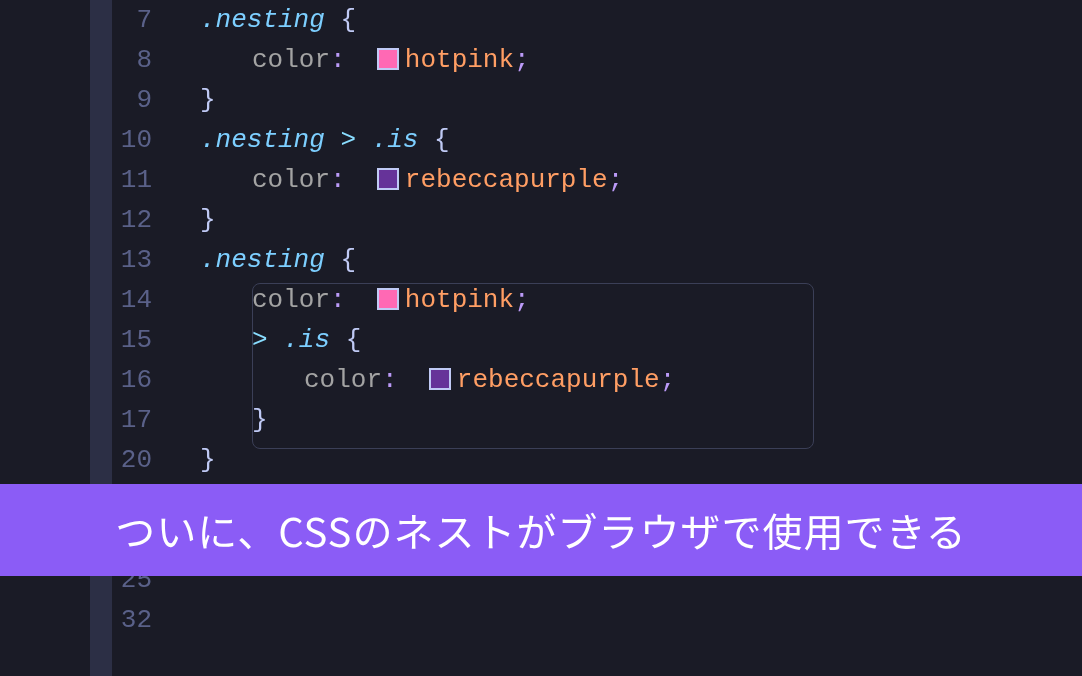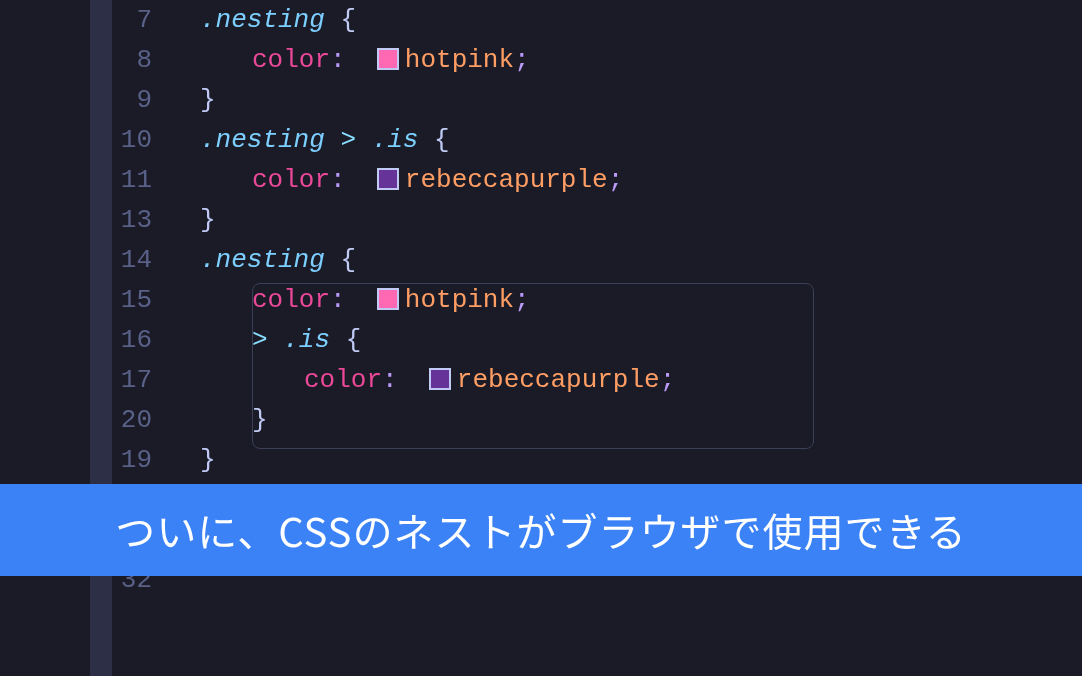"color" .tok-prop { color: #ec4899 -> #a3a3a3 }
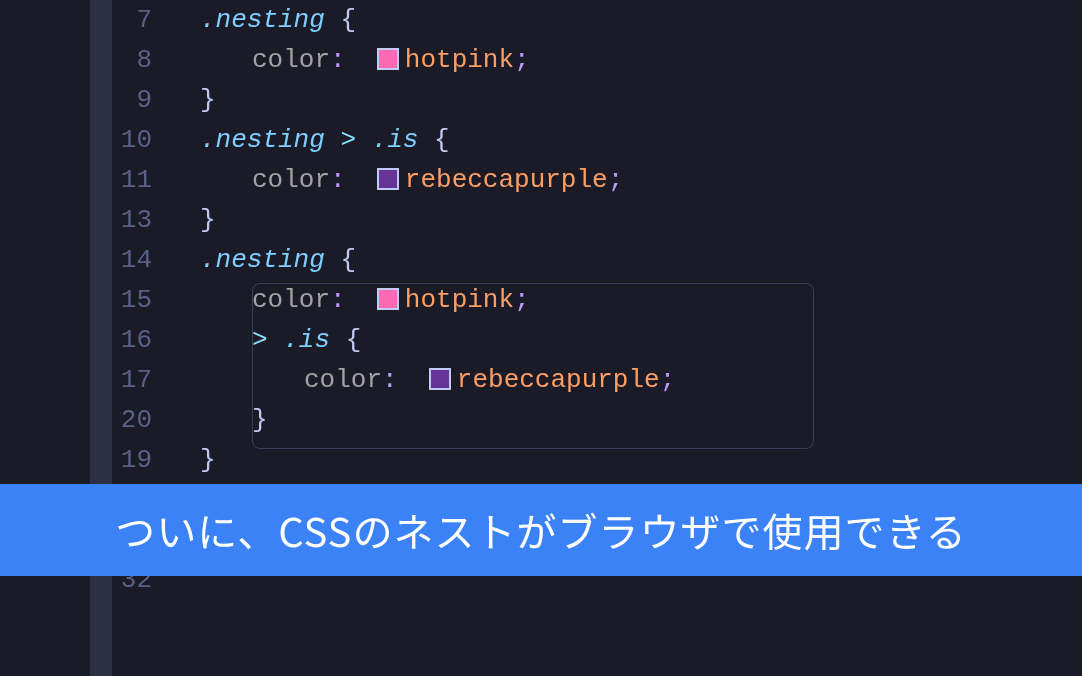"12" div.gutter-line { html: none -> <div>12</div> }
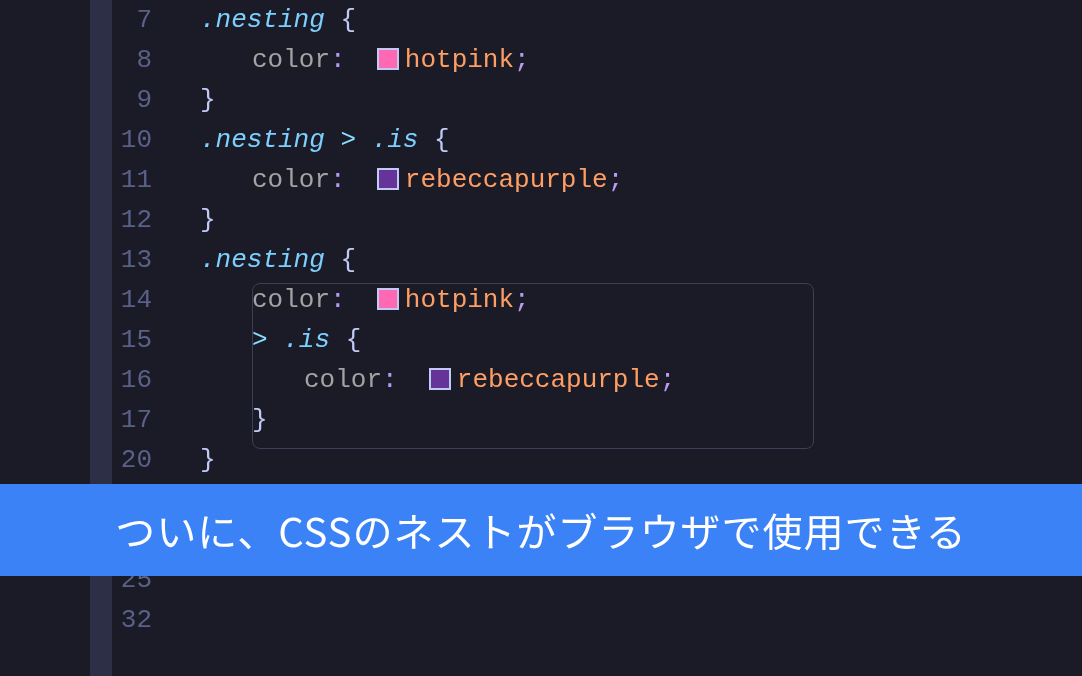"ついに、CSSのネストがブラウザで使用できる" .banner { background: #3b82f6 -> #8b5cf6 }
